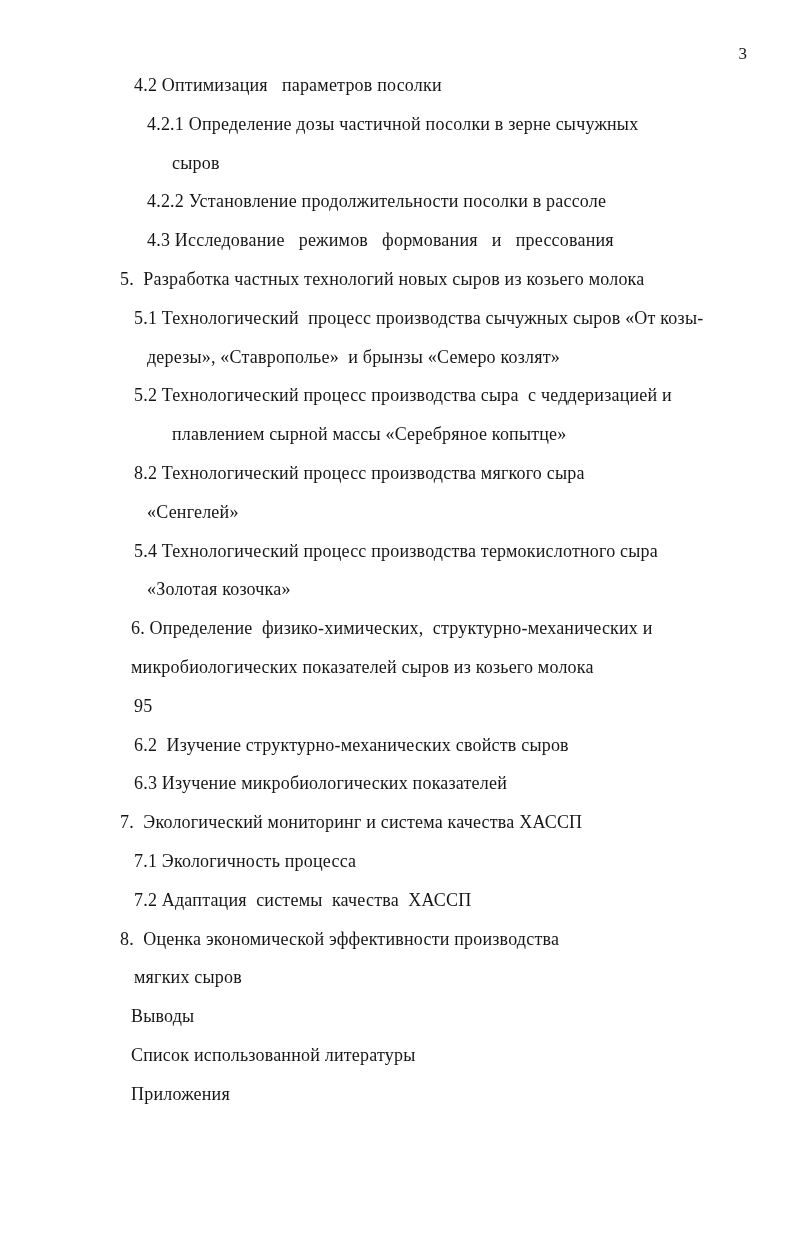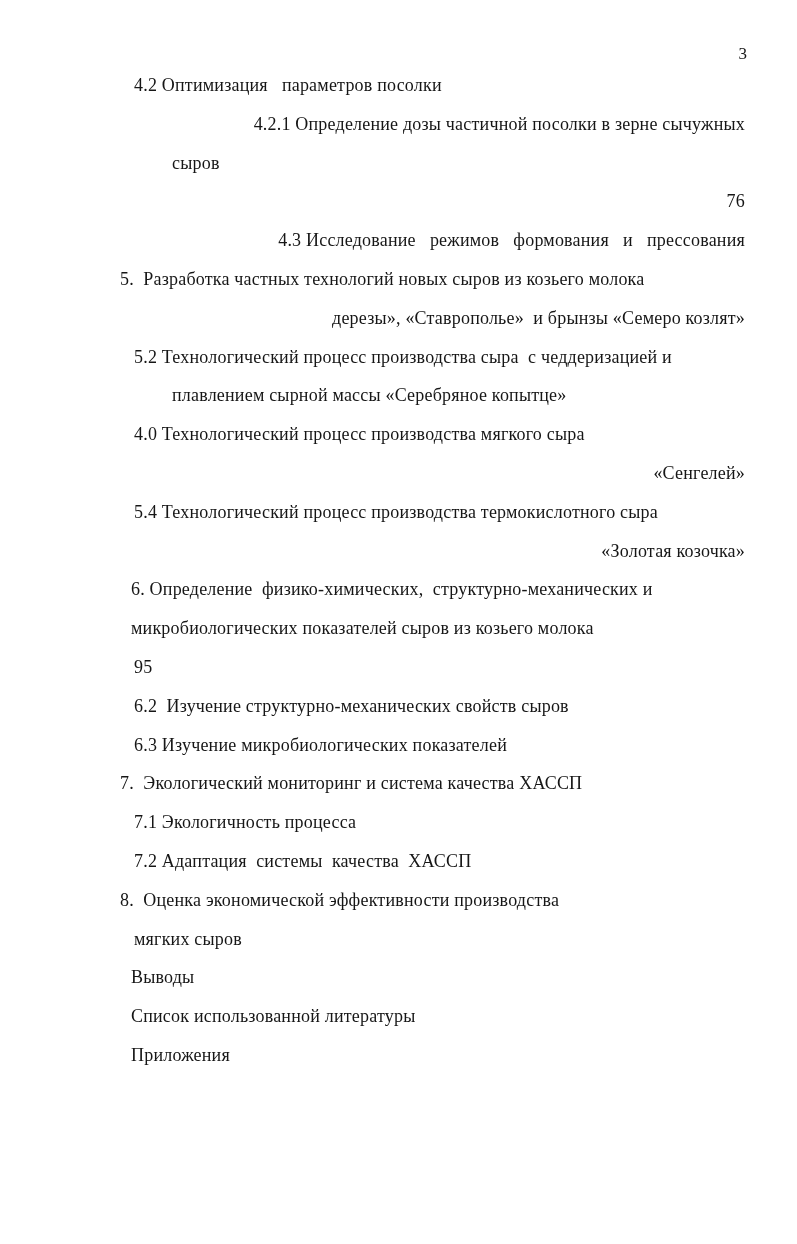"4.2.1 Определение дозы частичной посолки" .ind3 { align-items: flex-end -> none }
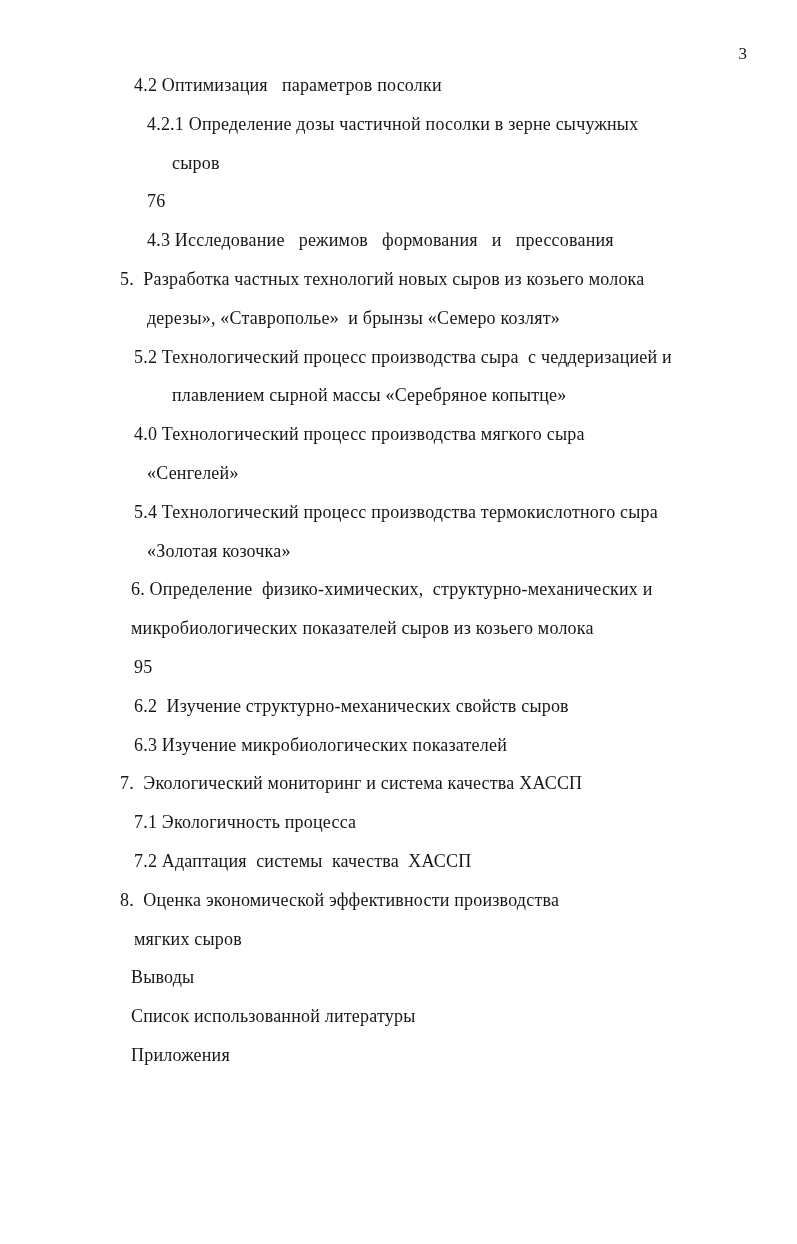"4.2.2 Установление продолжительности" span.entry-text { html: none -> <span>4.2.2 Установление продолжительности посолки в рассоле</span> }
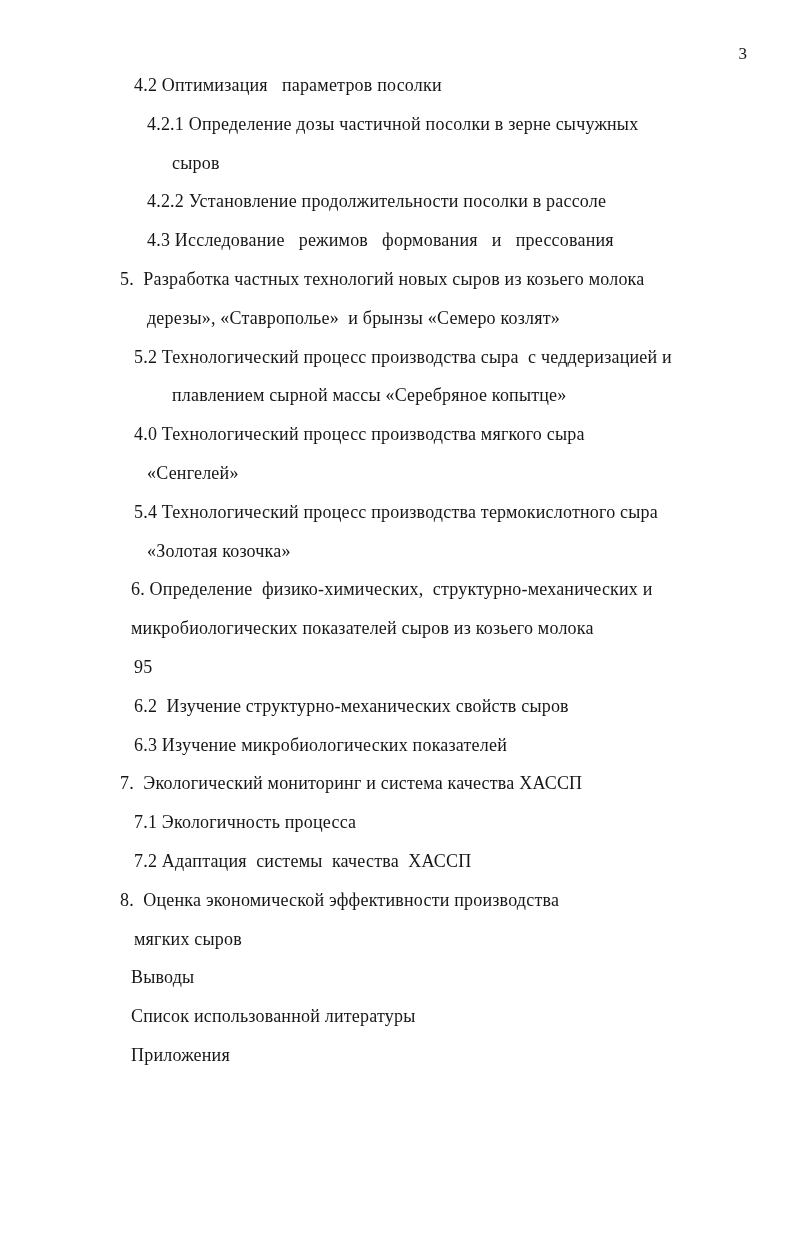"5.1 Технологический процесс производства" div.entry { html: none -> <div> <span>5.1 Технологический процесс производства сычужных сыров «От козы-</span> </div> }
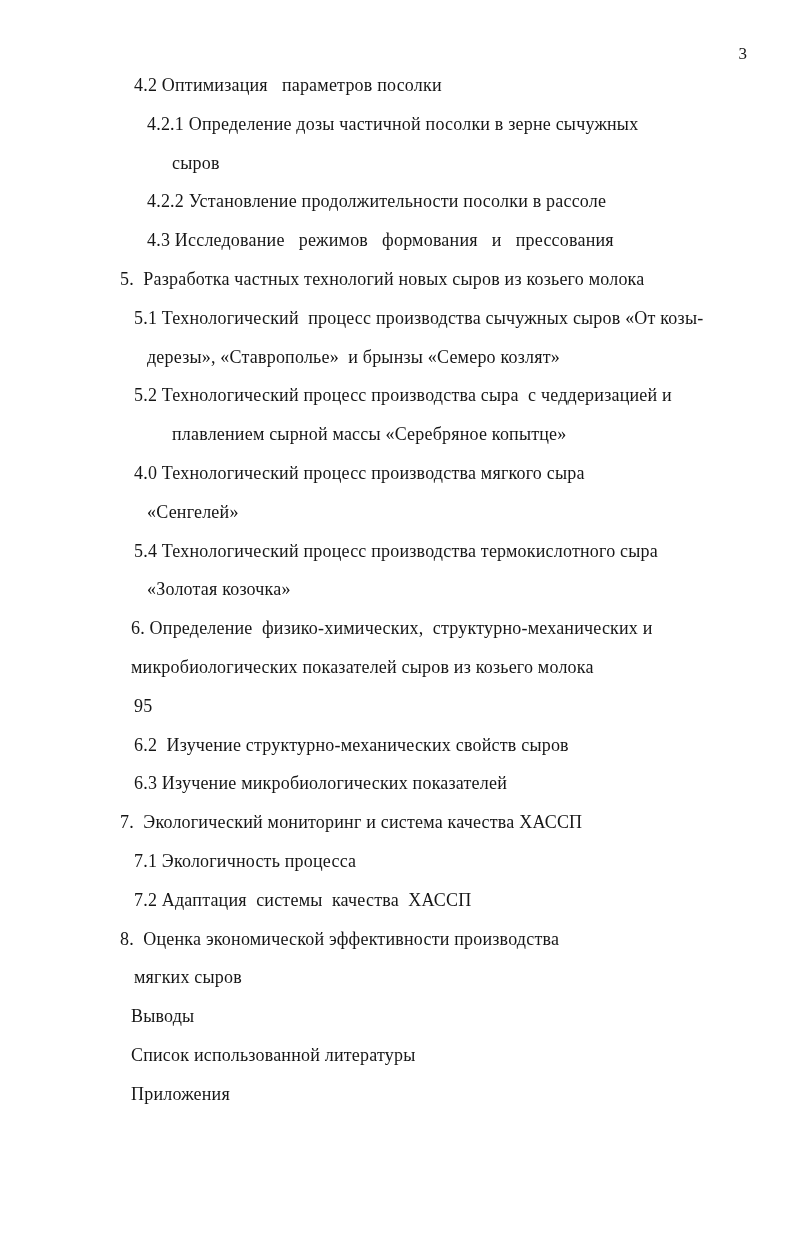"4.0 Технологический процесс производства" span.entry-text { text: 4.0 -> 8.2 }
